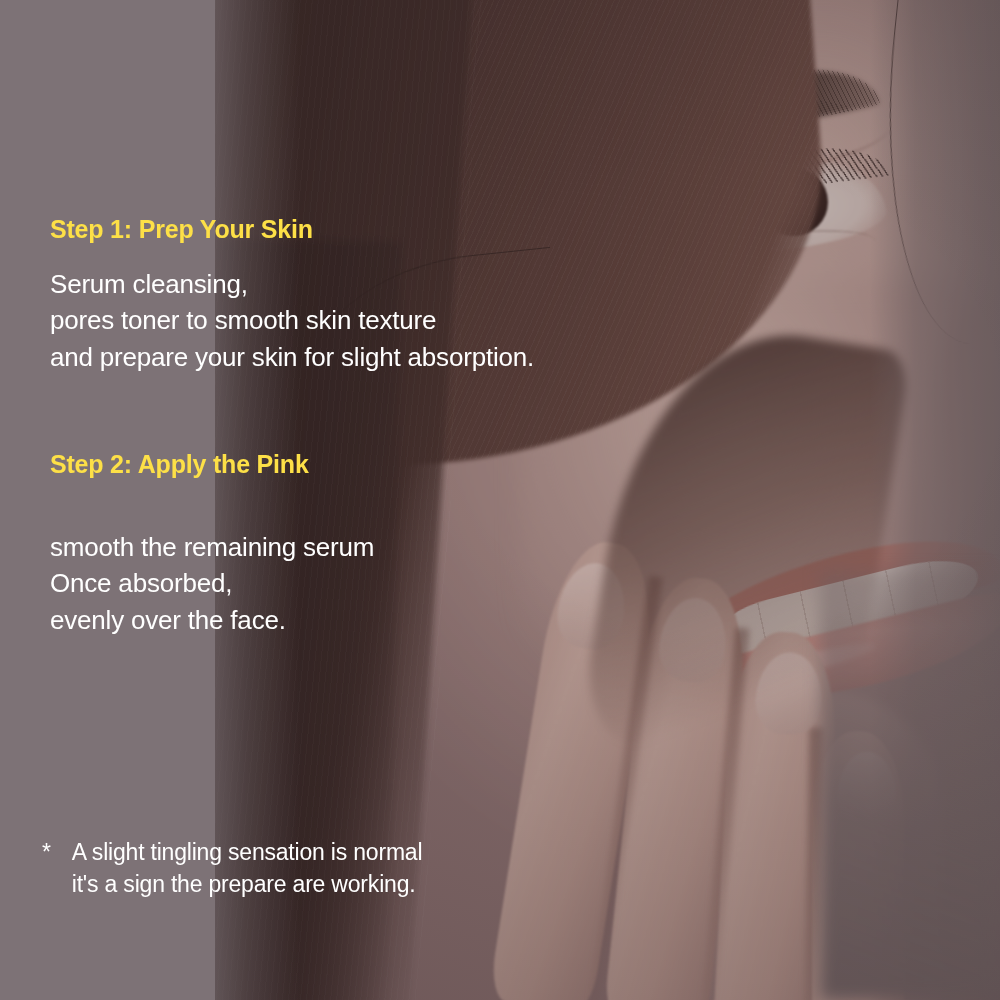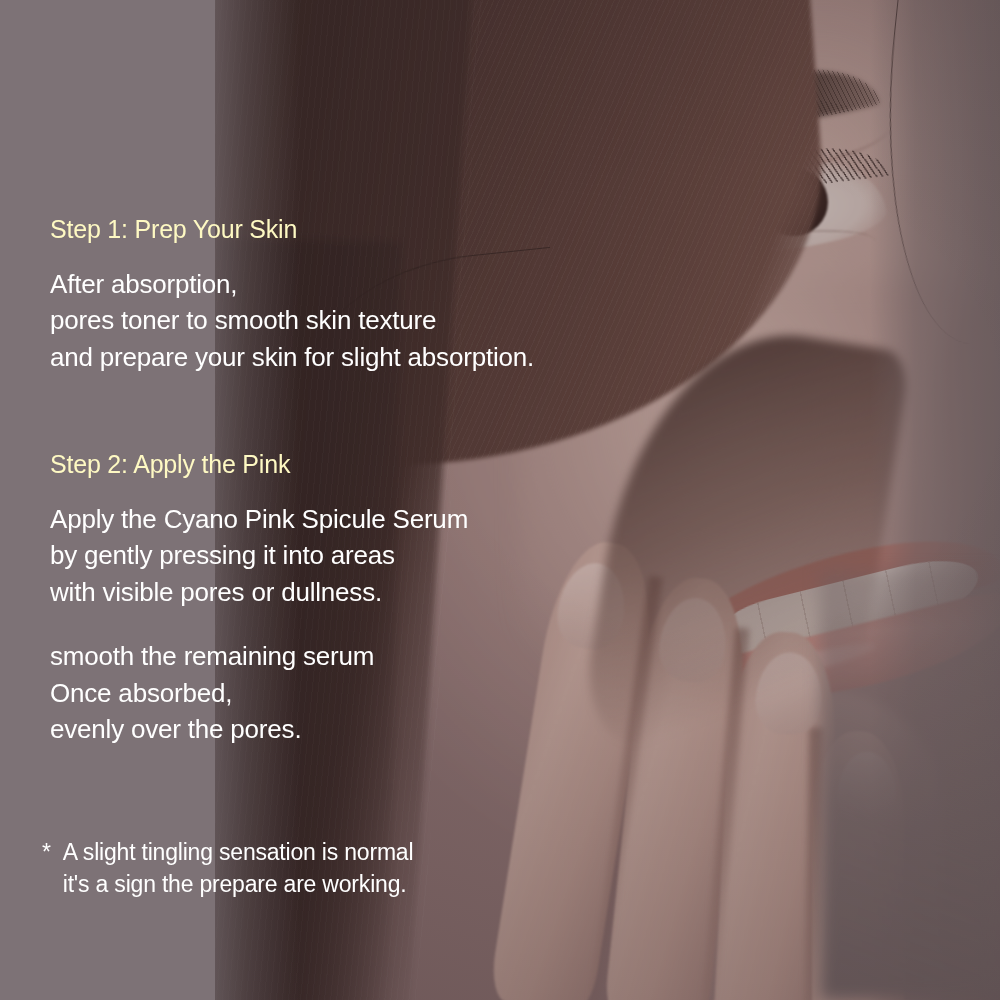"Step 1: Prep Your Skin" .step-head { color: #fef9c3 -> #fde047; font-weight: normal -> bold }
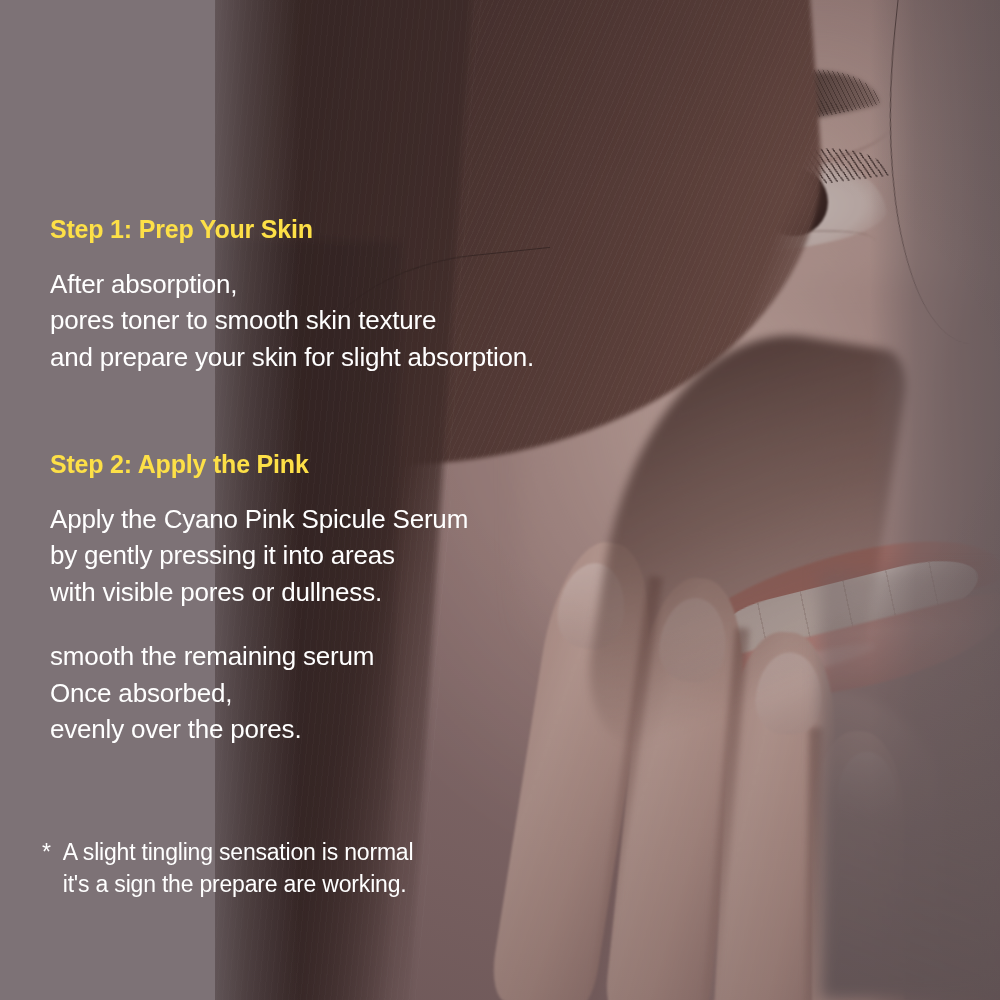"After absorption," span.ln { text: After absorption -> Serum cleansing }
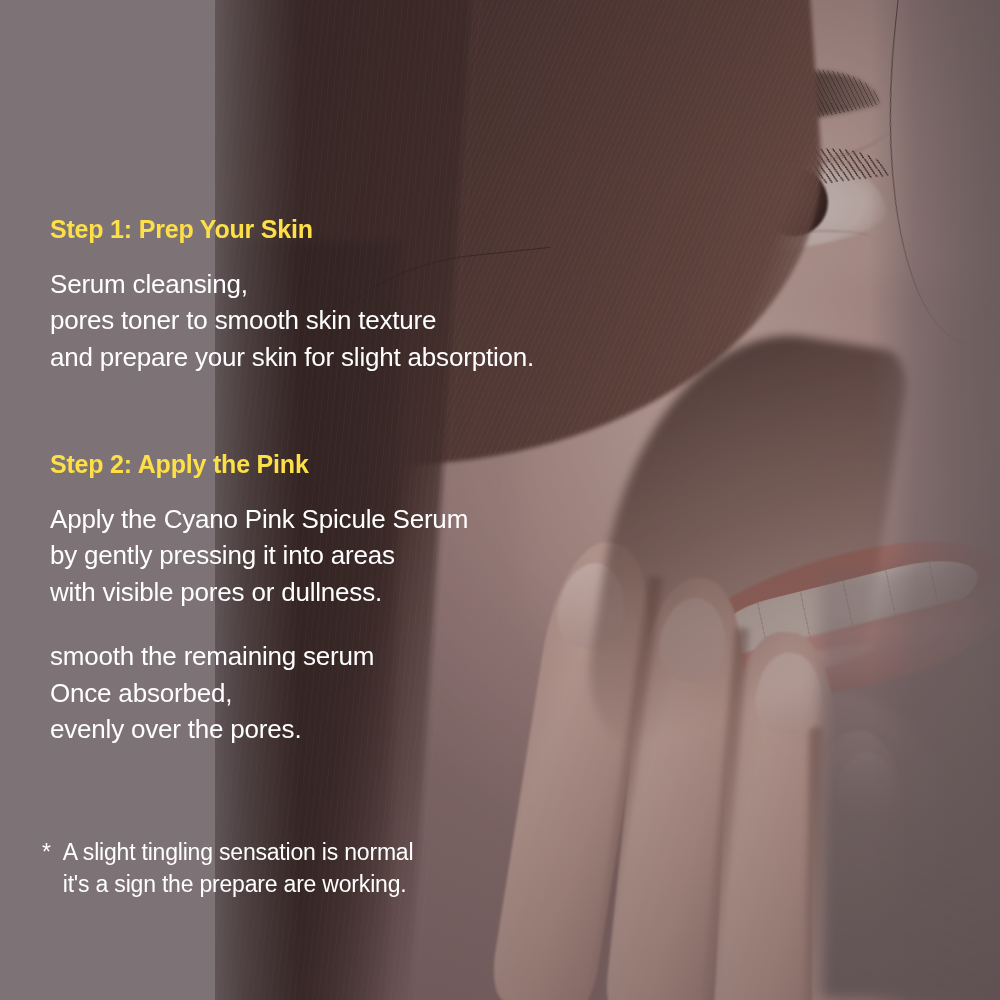"Apply the Cyano Pink Spicule" div.step-body { html: <div> <span>Apply the Cyano Pink Spicule Serum</span> <span>by gently pressing it into areas</span> <span>with visible pores or dullness.</span> </div> -> none }
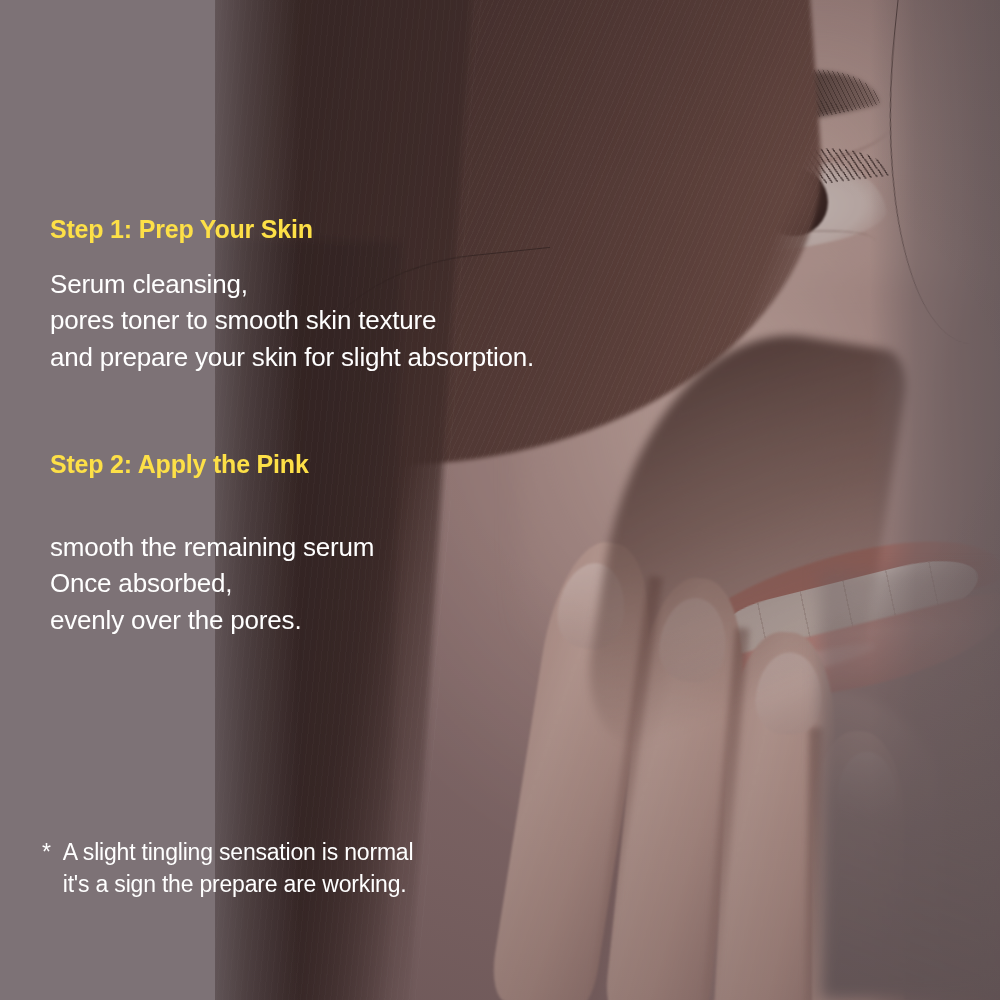"evenly over the pores." span.ln { text: pores -> face }
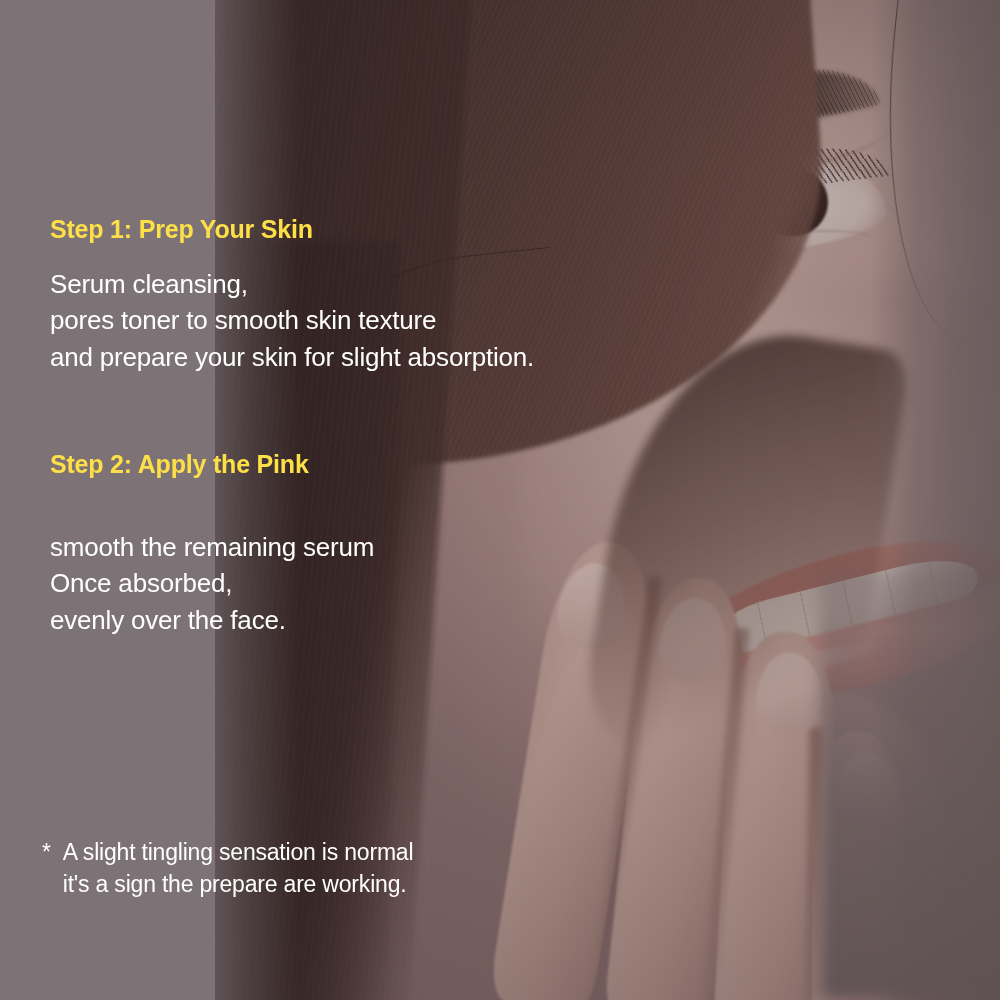"A slight tingling sensation is" .note-lines .ln { margin-left: none -> 9px }
